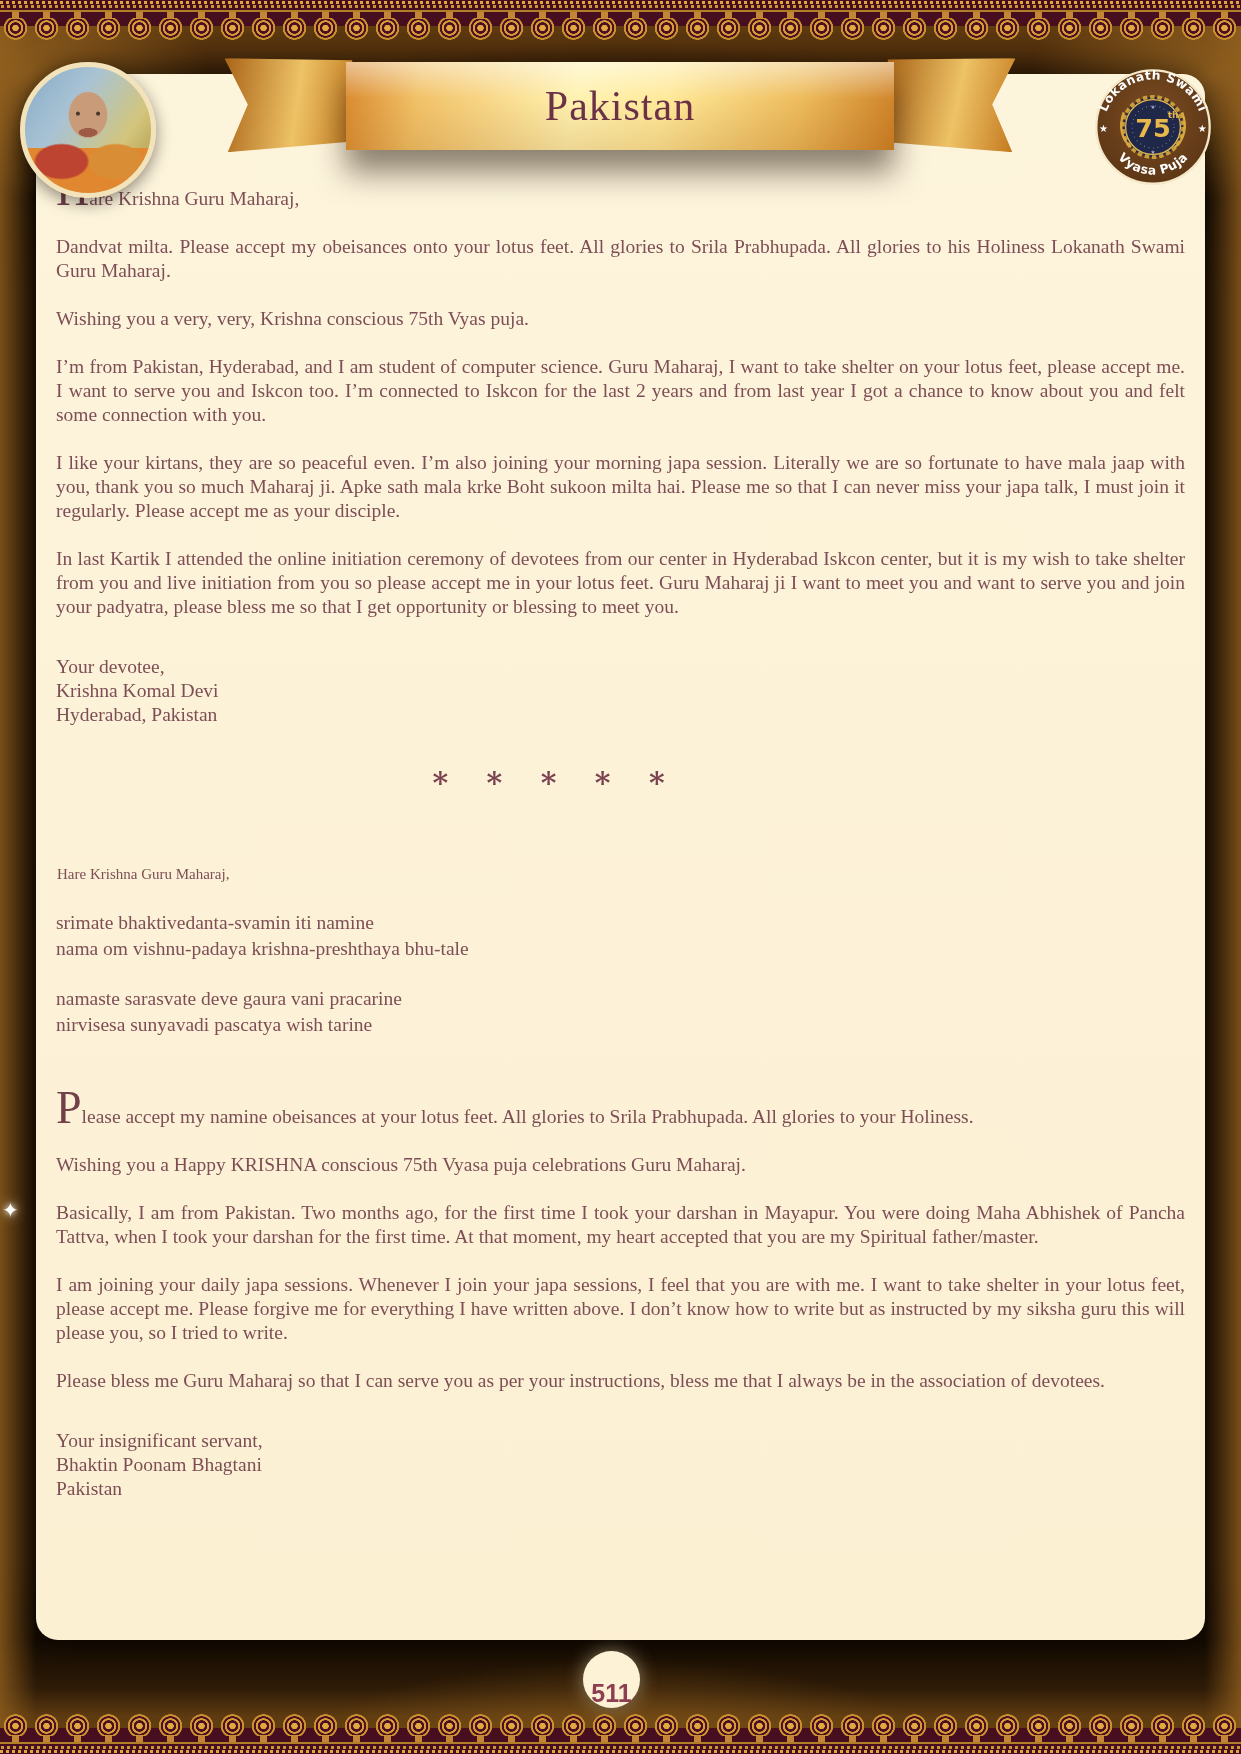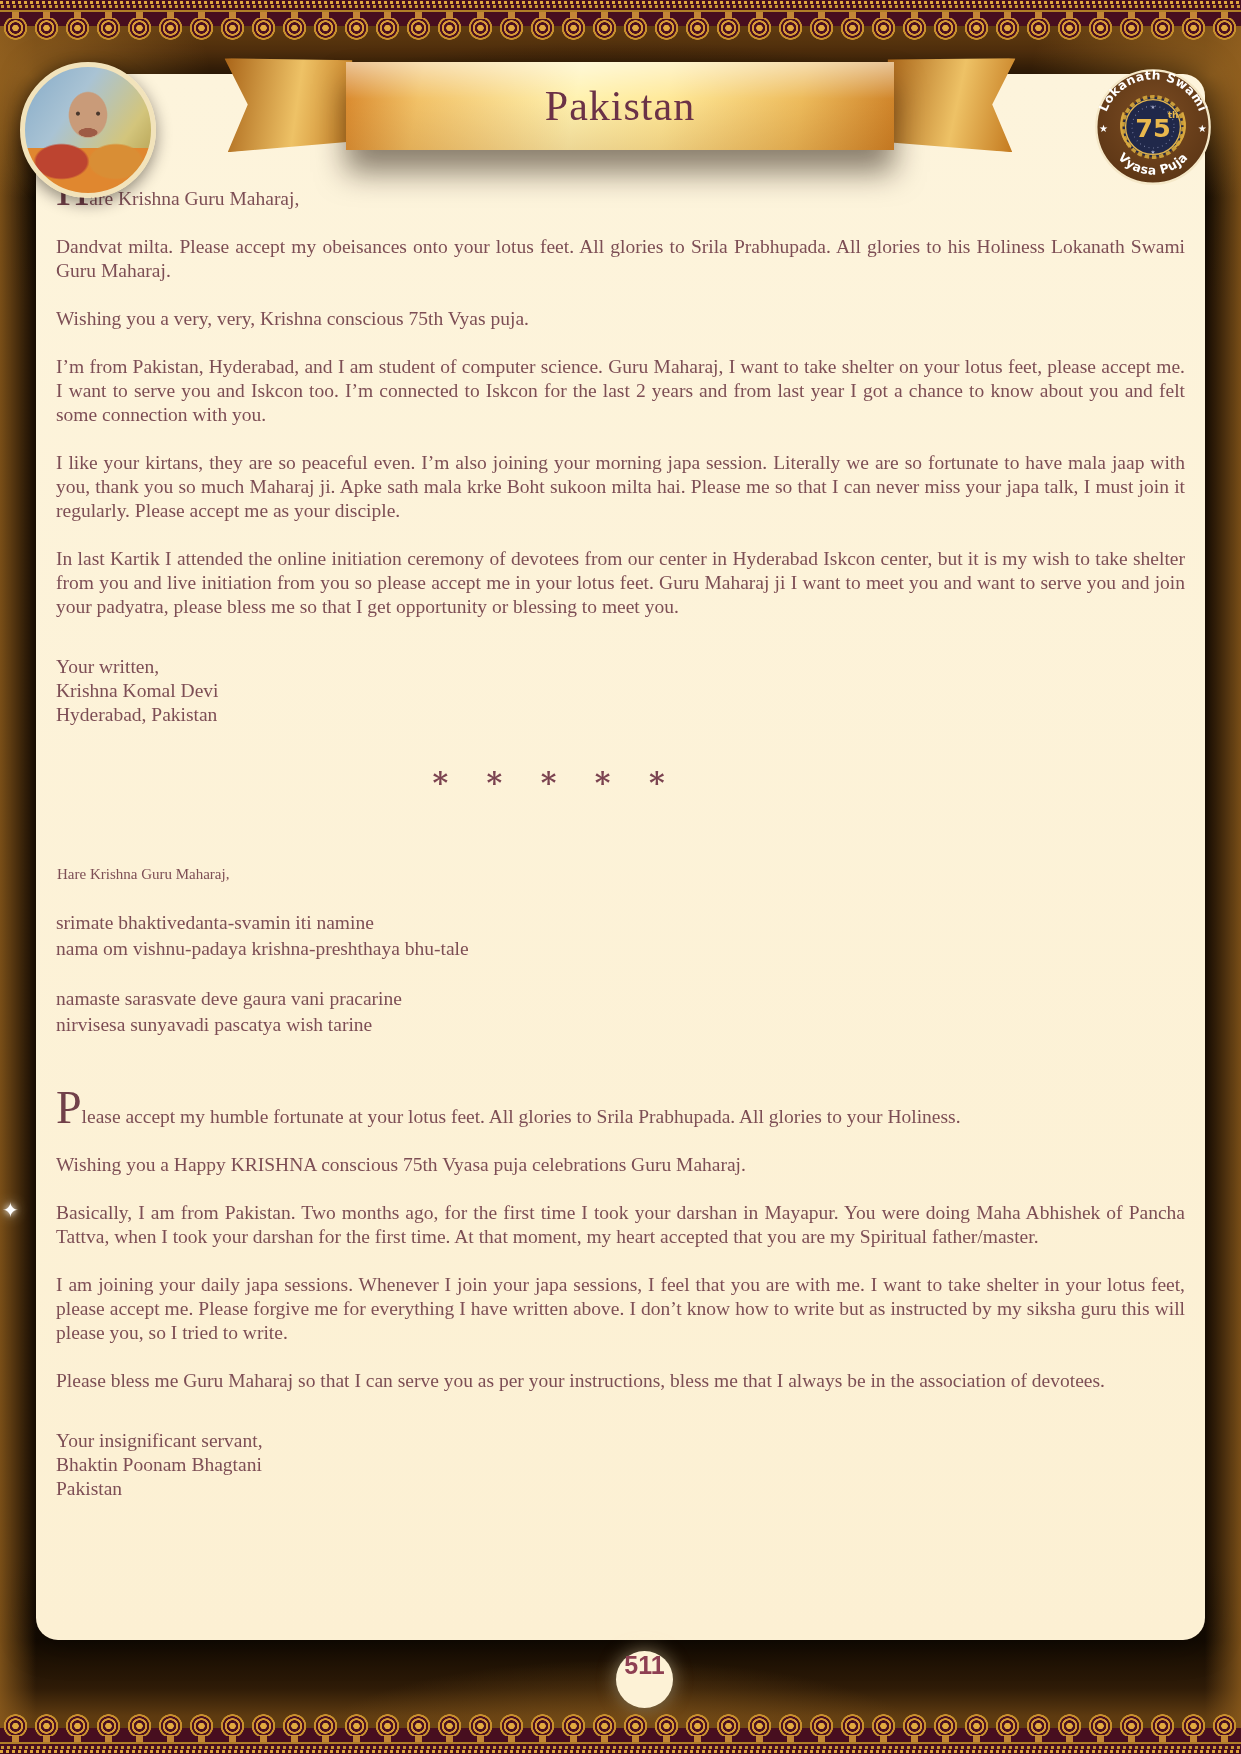"Your written," p.sig-line { text: written -> devotee }
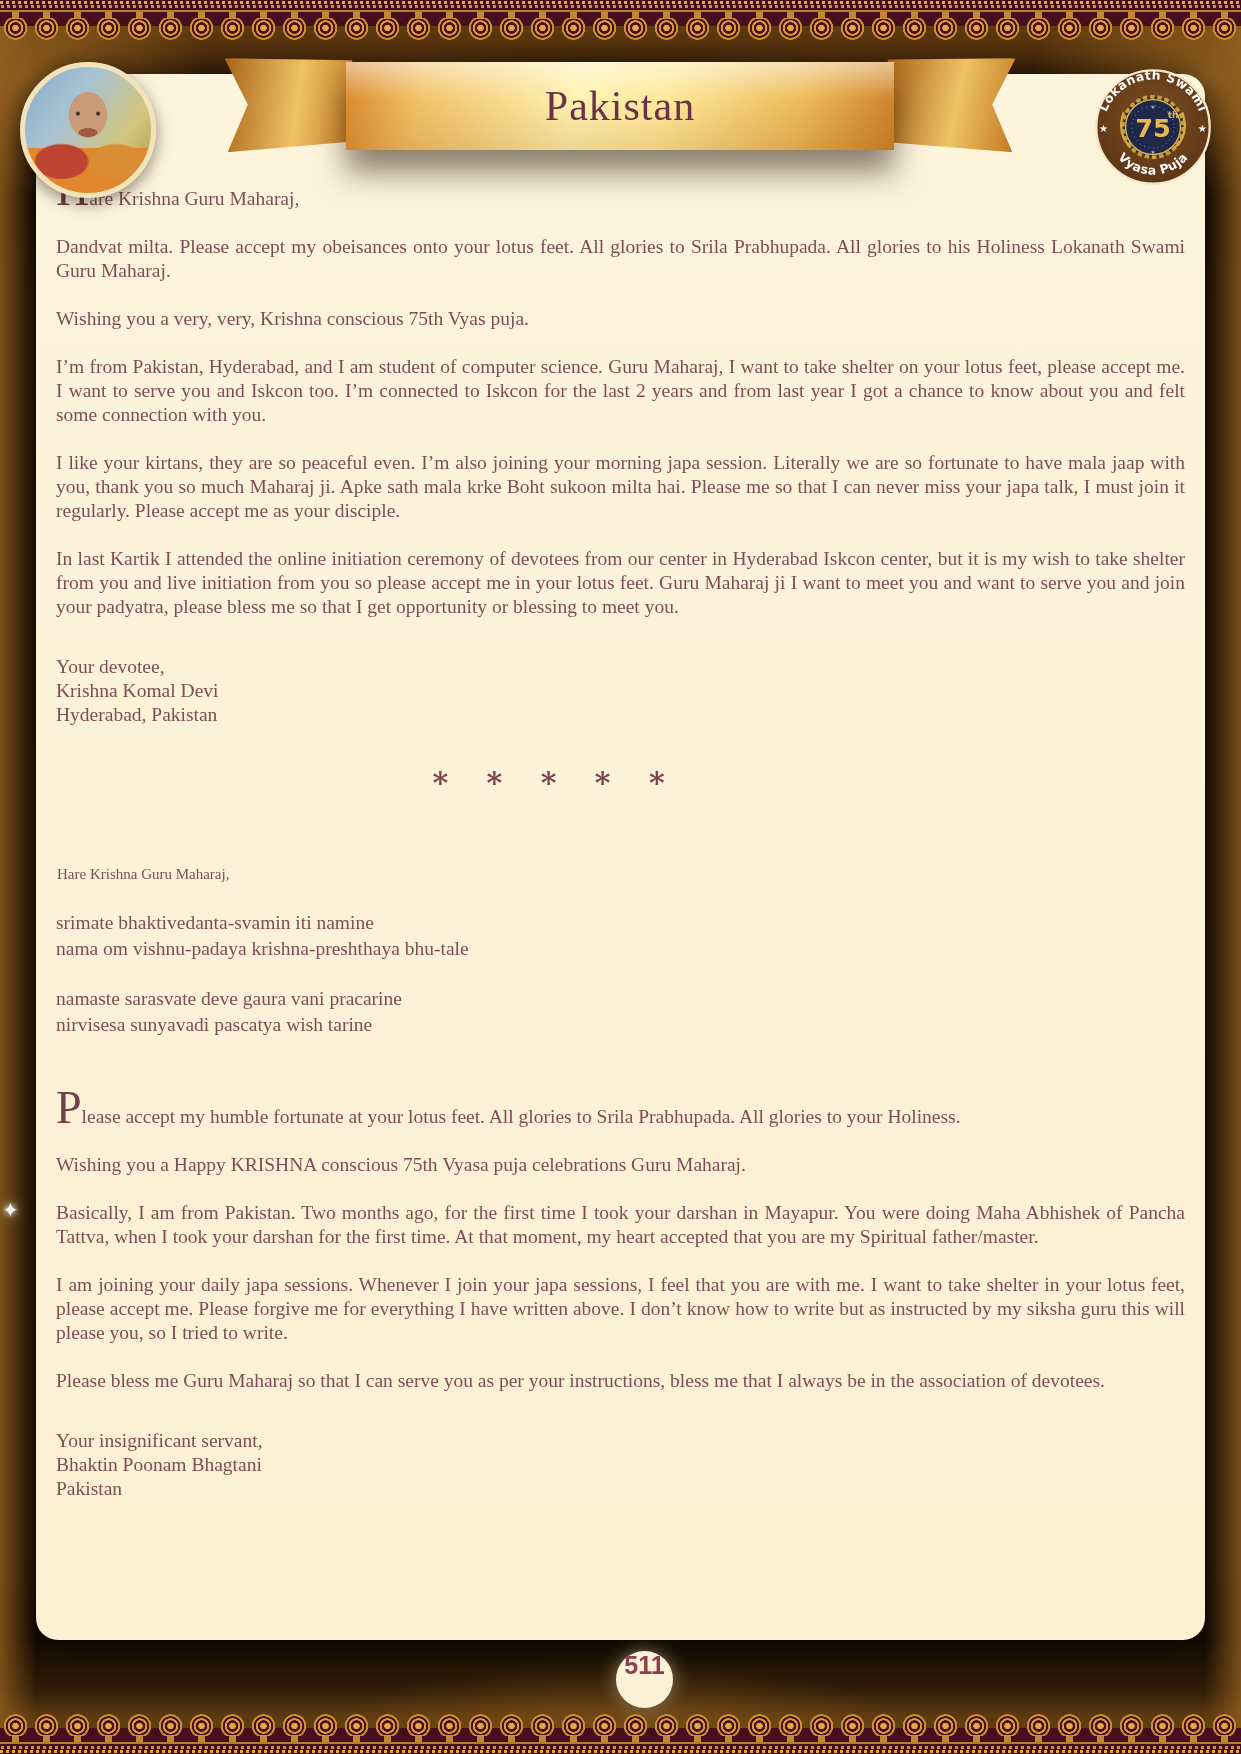"lease accept my humble fortunate" span { text: humble fortunate -> namine obeisances }
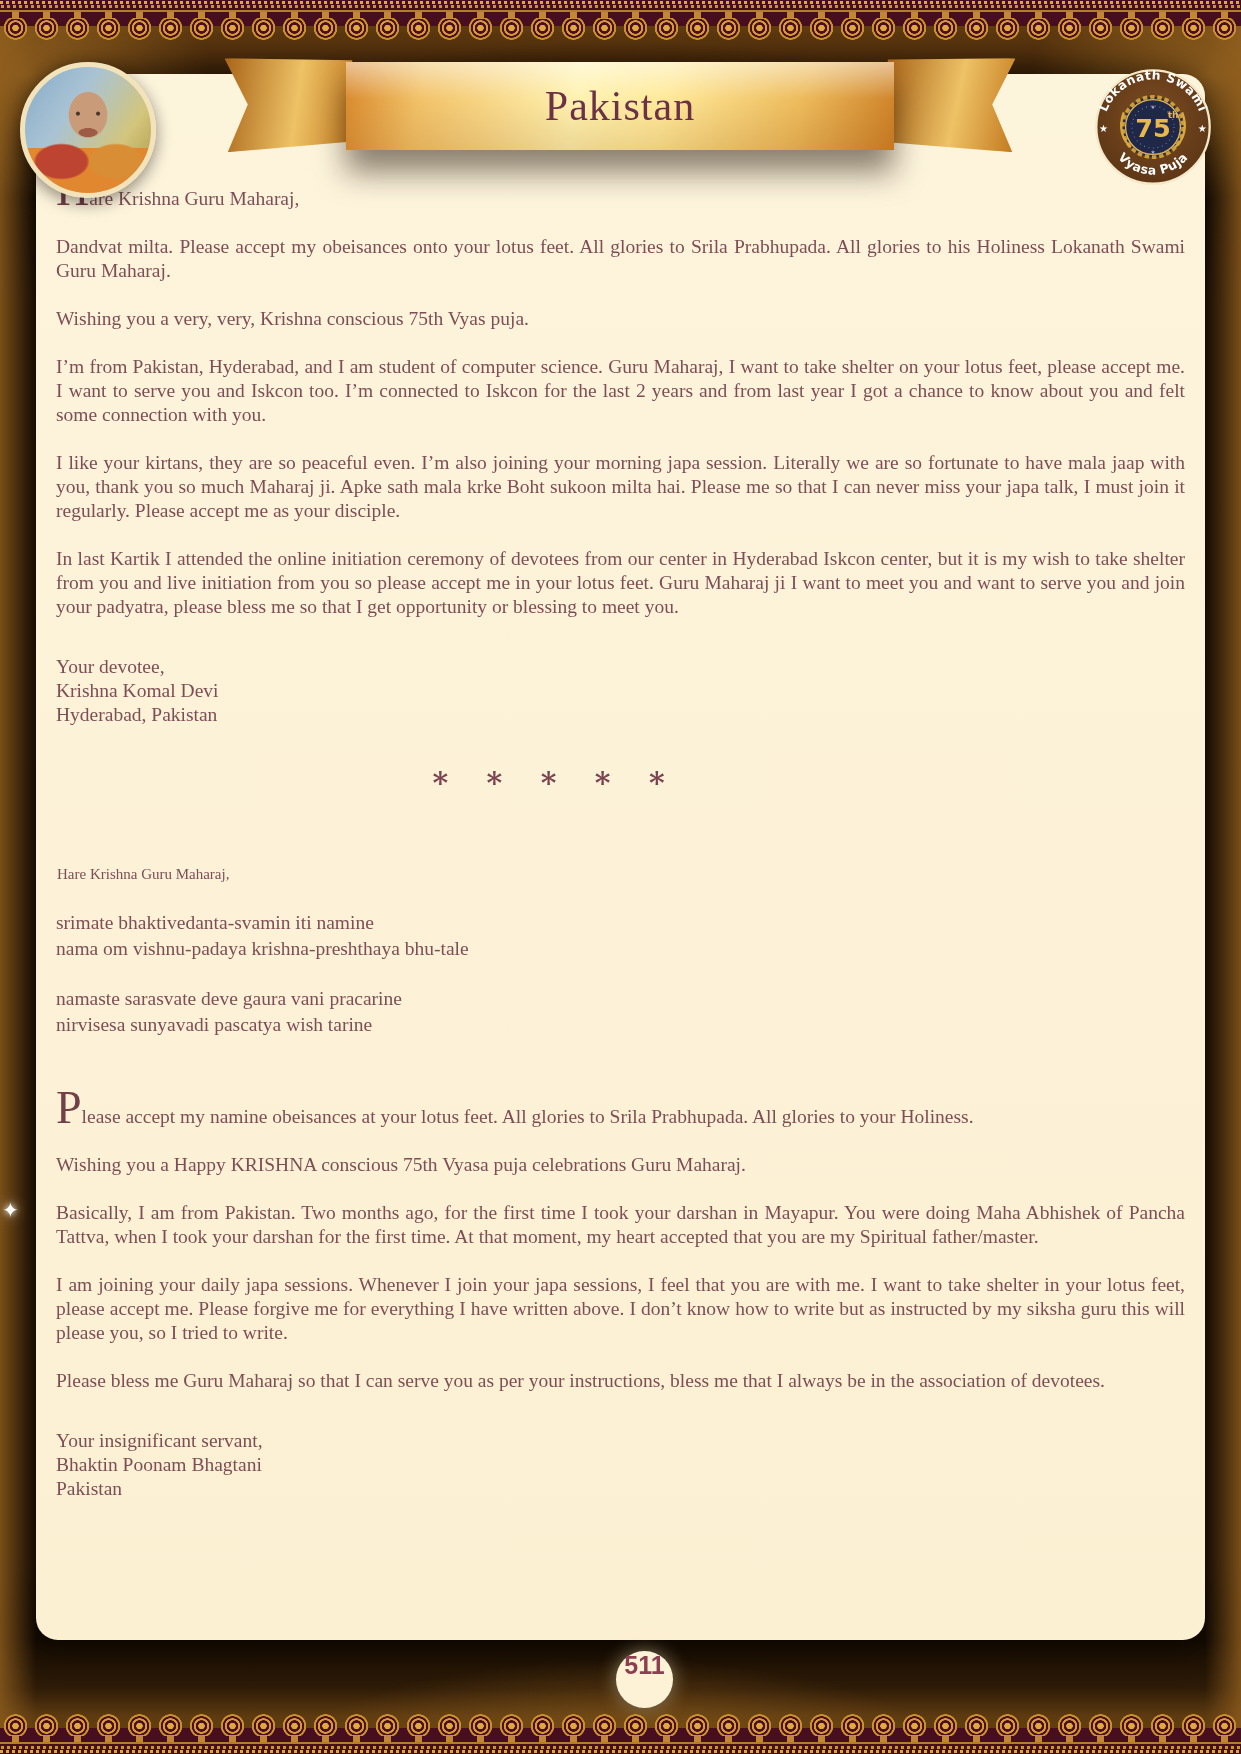"511" .page-num { align-items: flex-start -> flex-end; left: 616px -> 583px }
